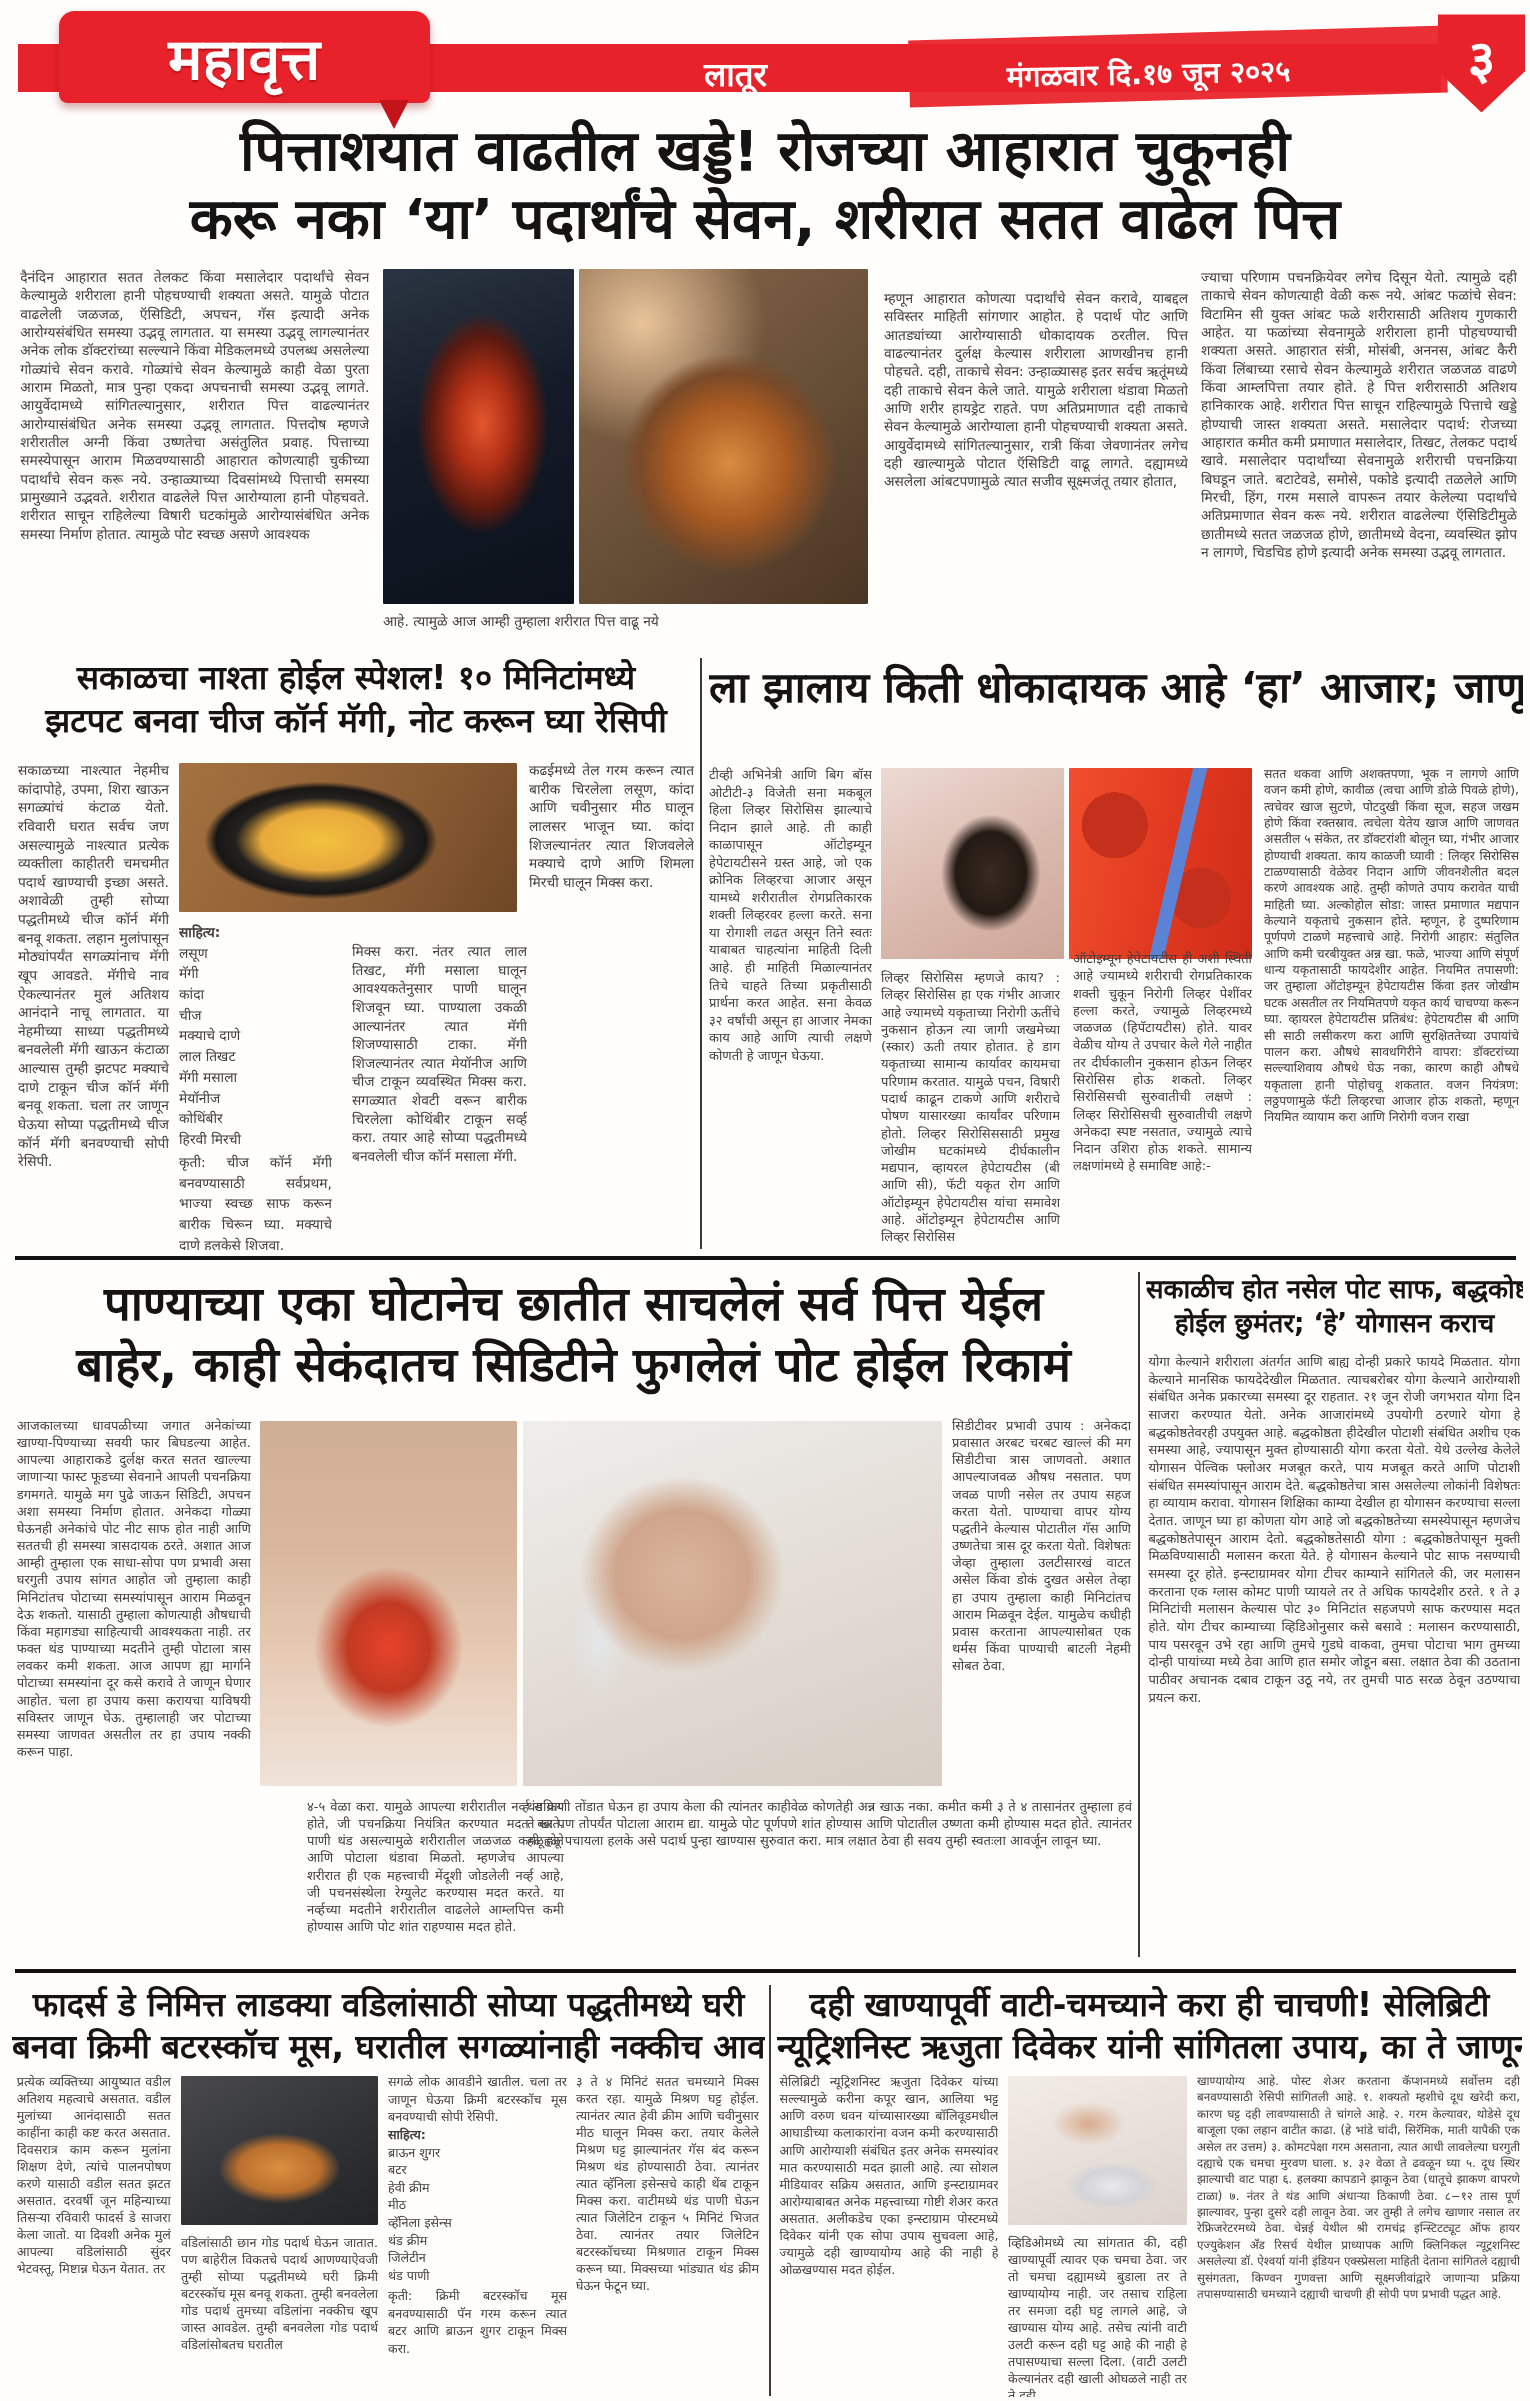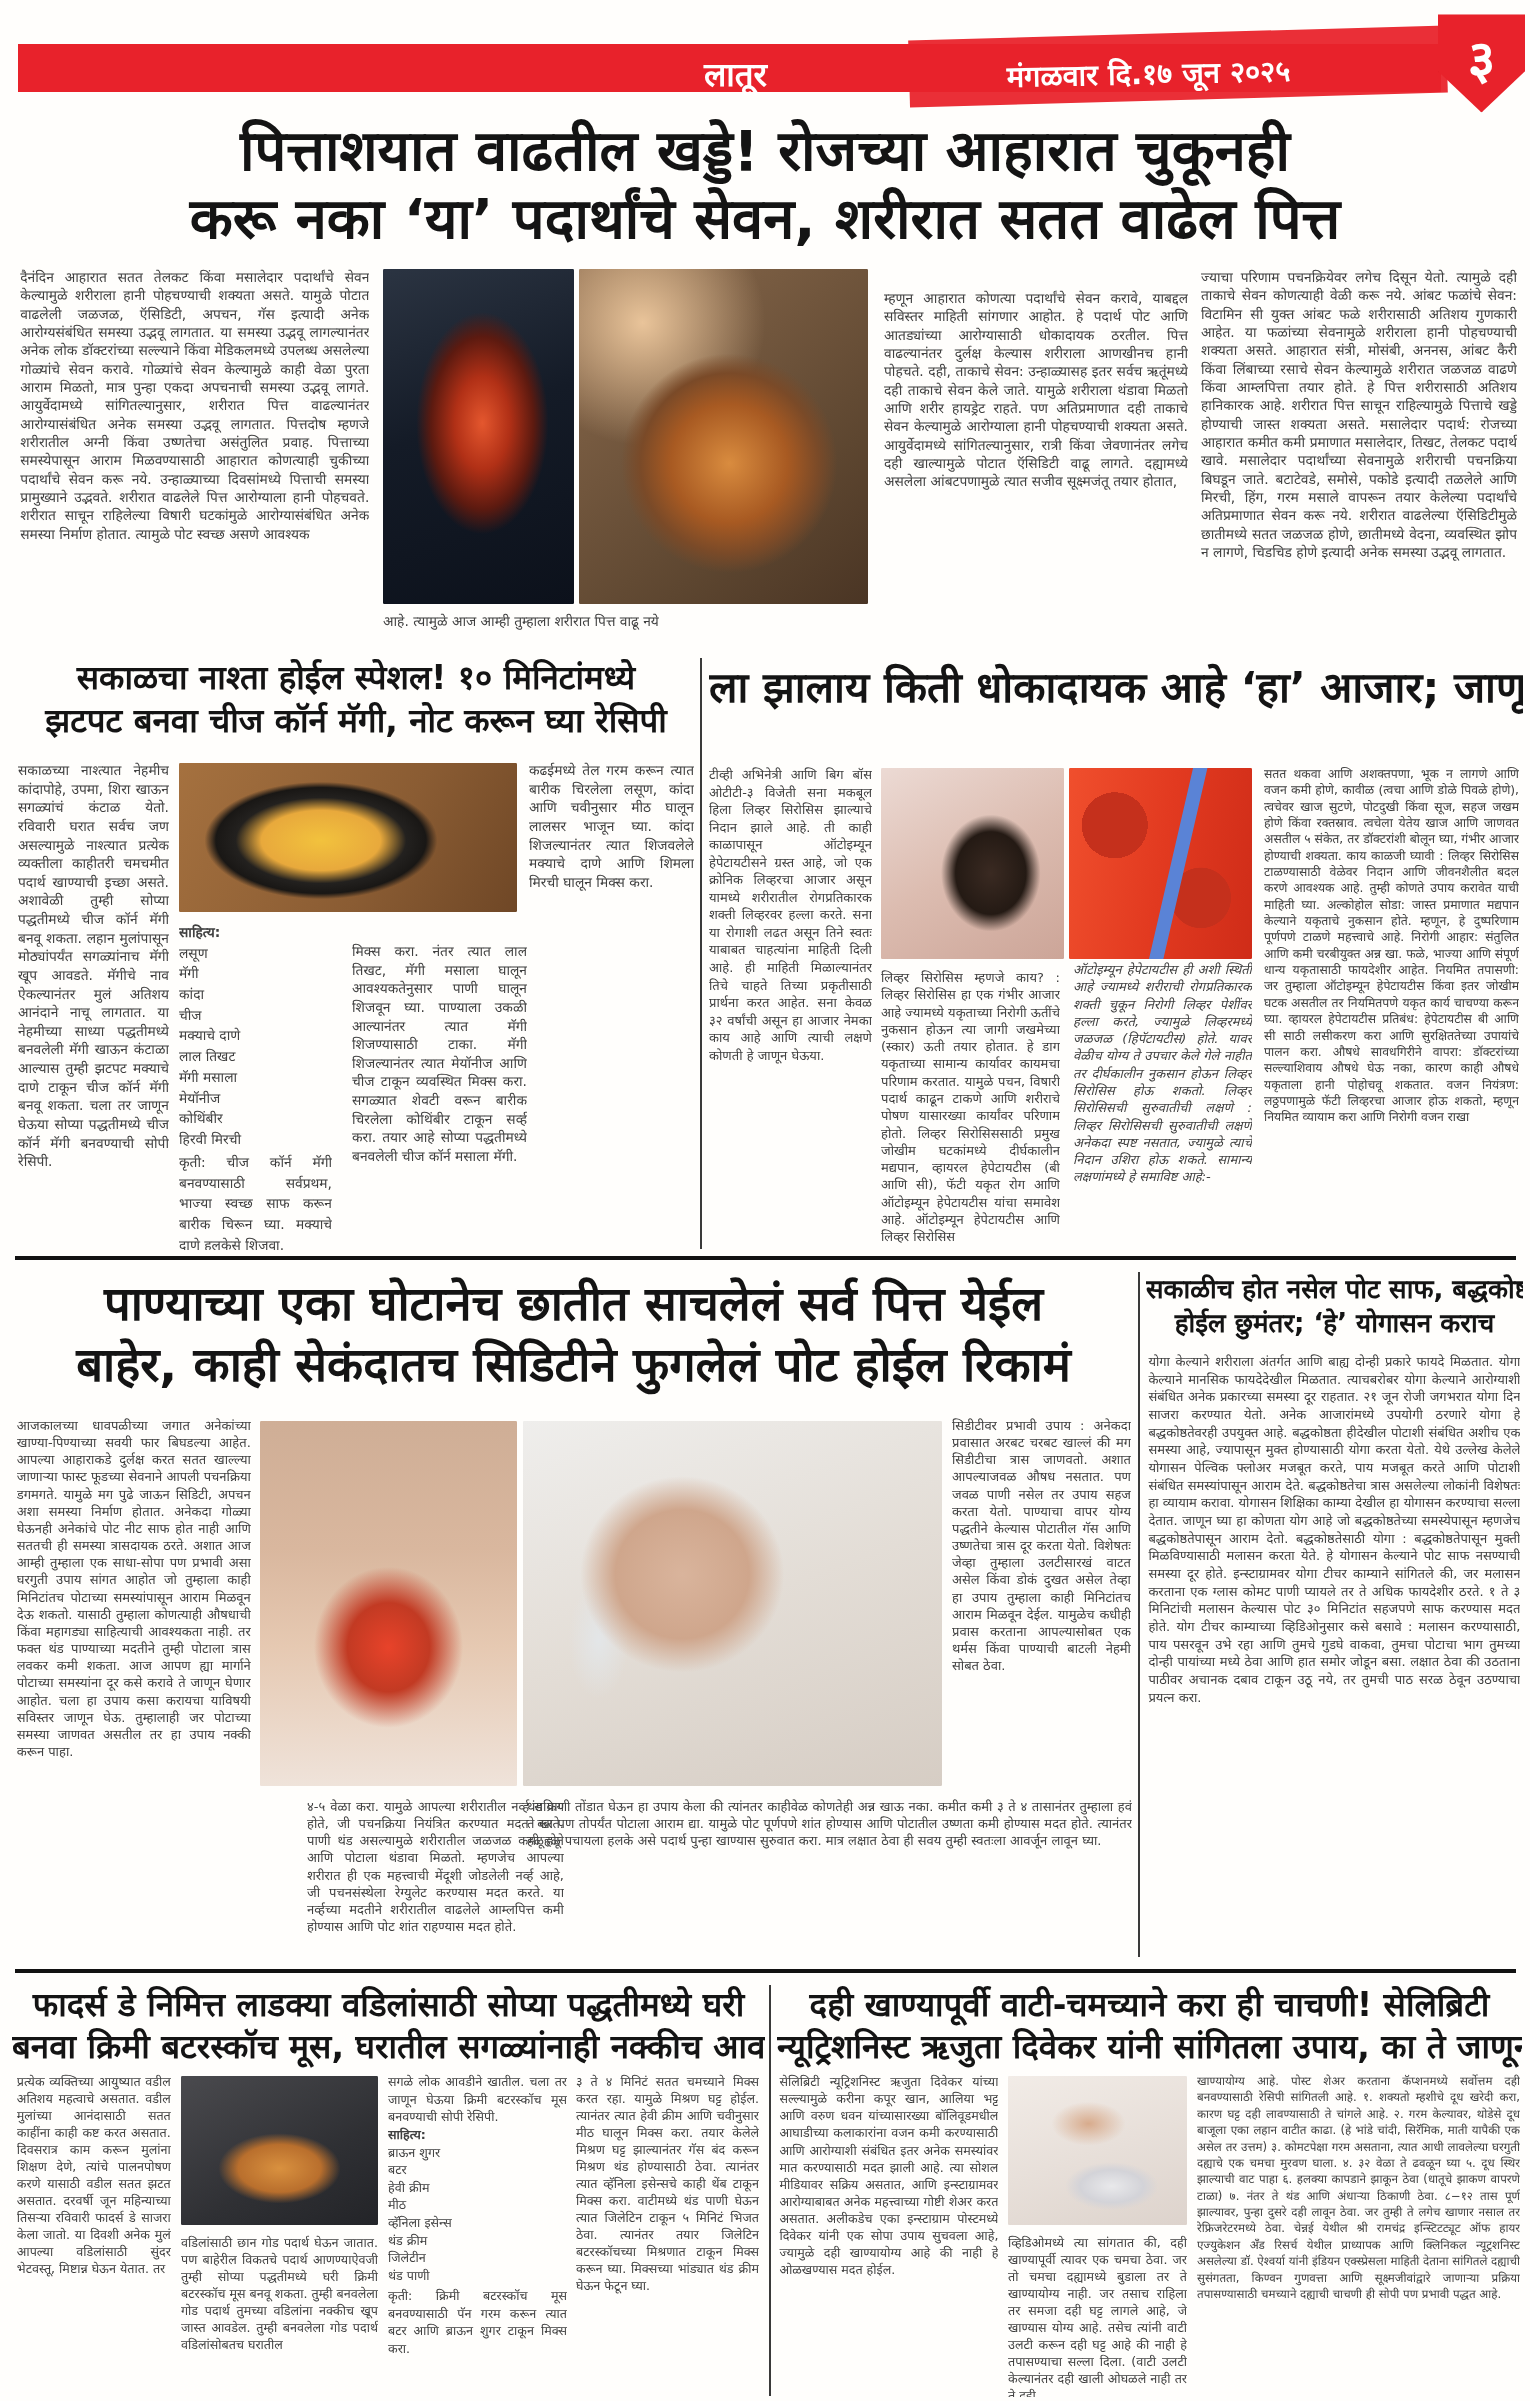"महावृत्त" div.mast-box { html: none -> <div> <span>महावृत्त</span> </div> }
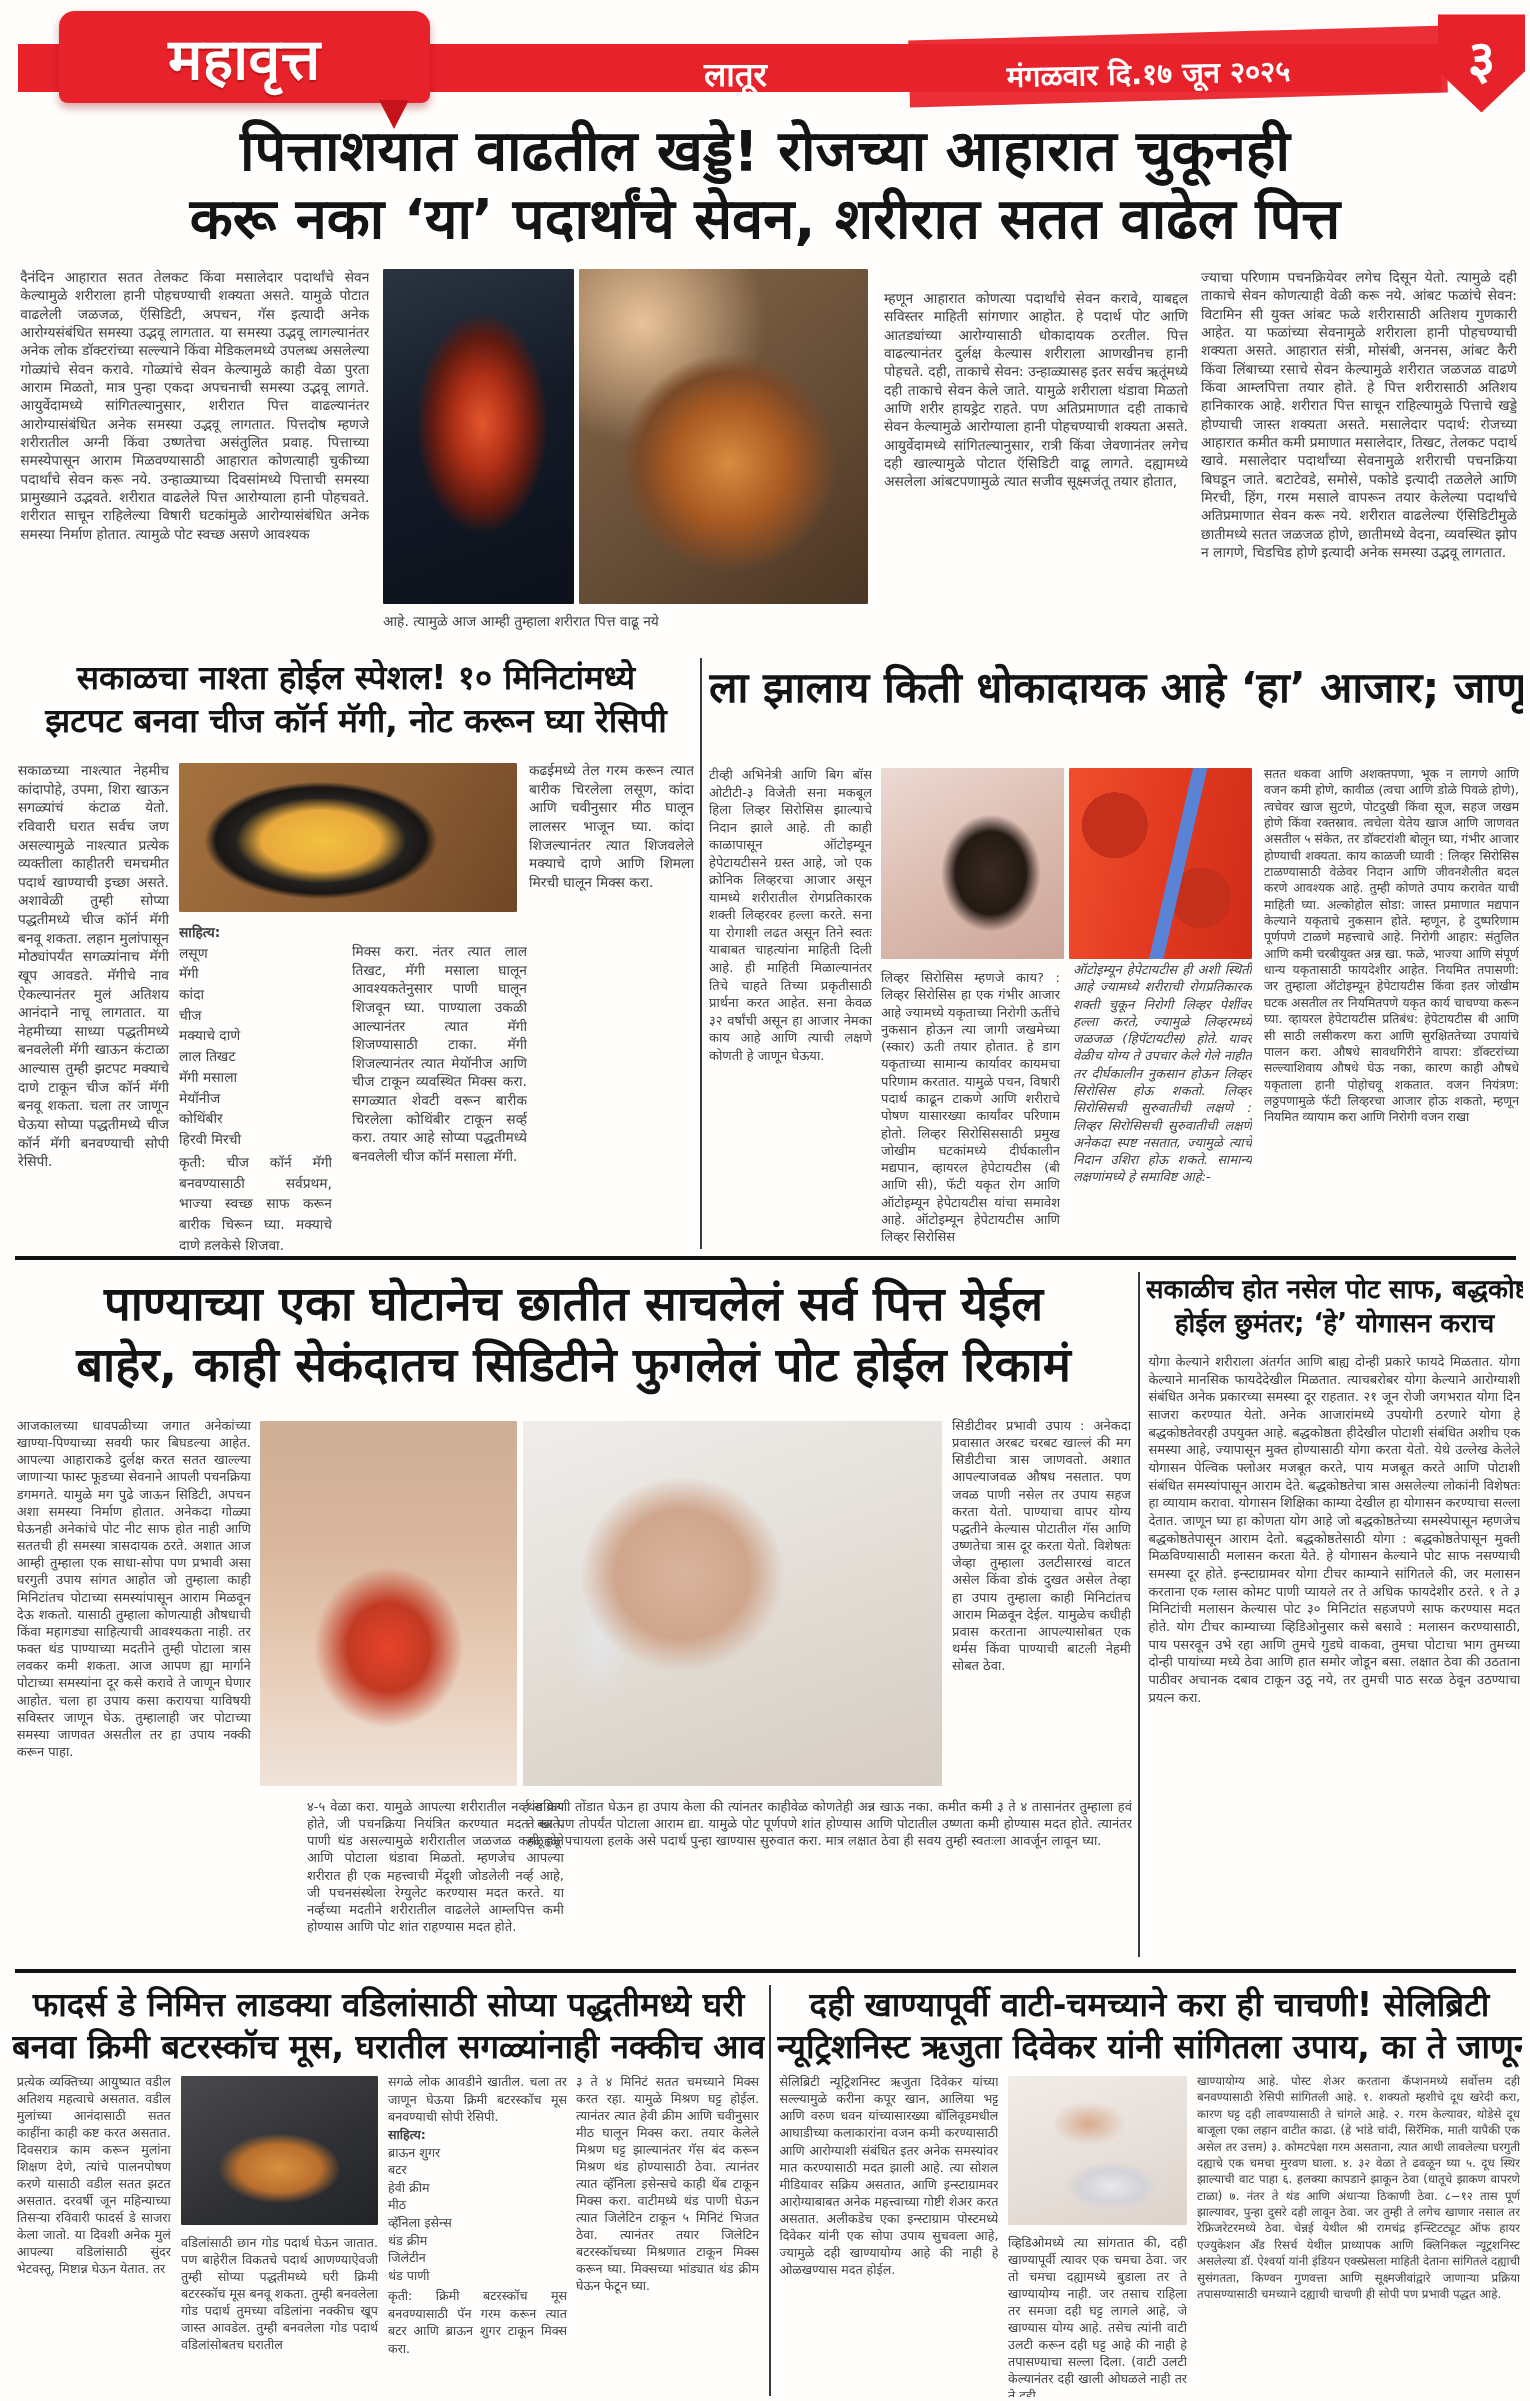"ऑटोइम्यून हेपेटायटीस ही अशी स्थिती" .l-c3 { font-style: italic -> none; top: 309px -> 298px }
